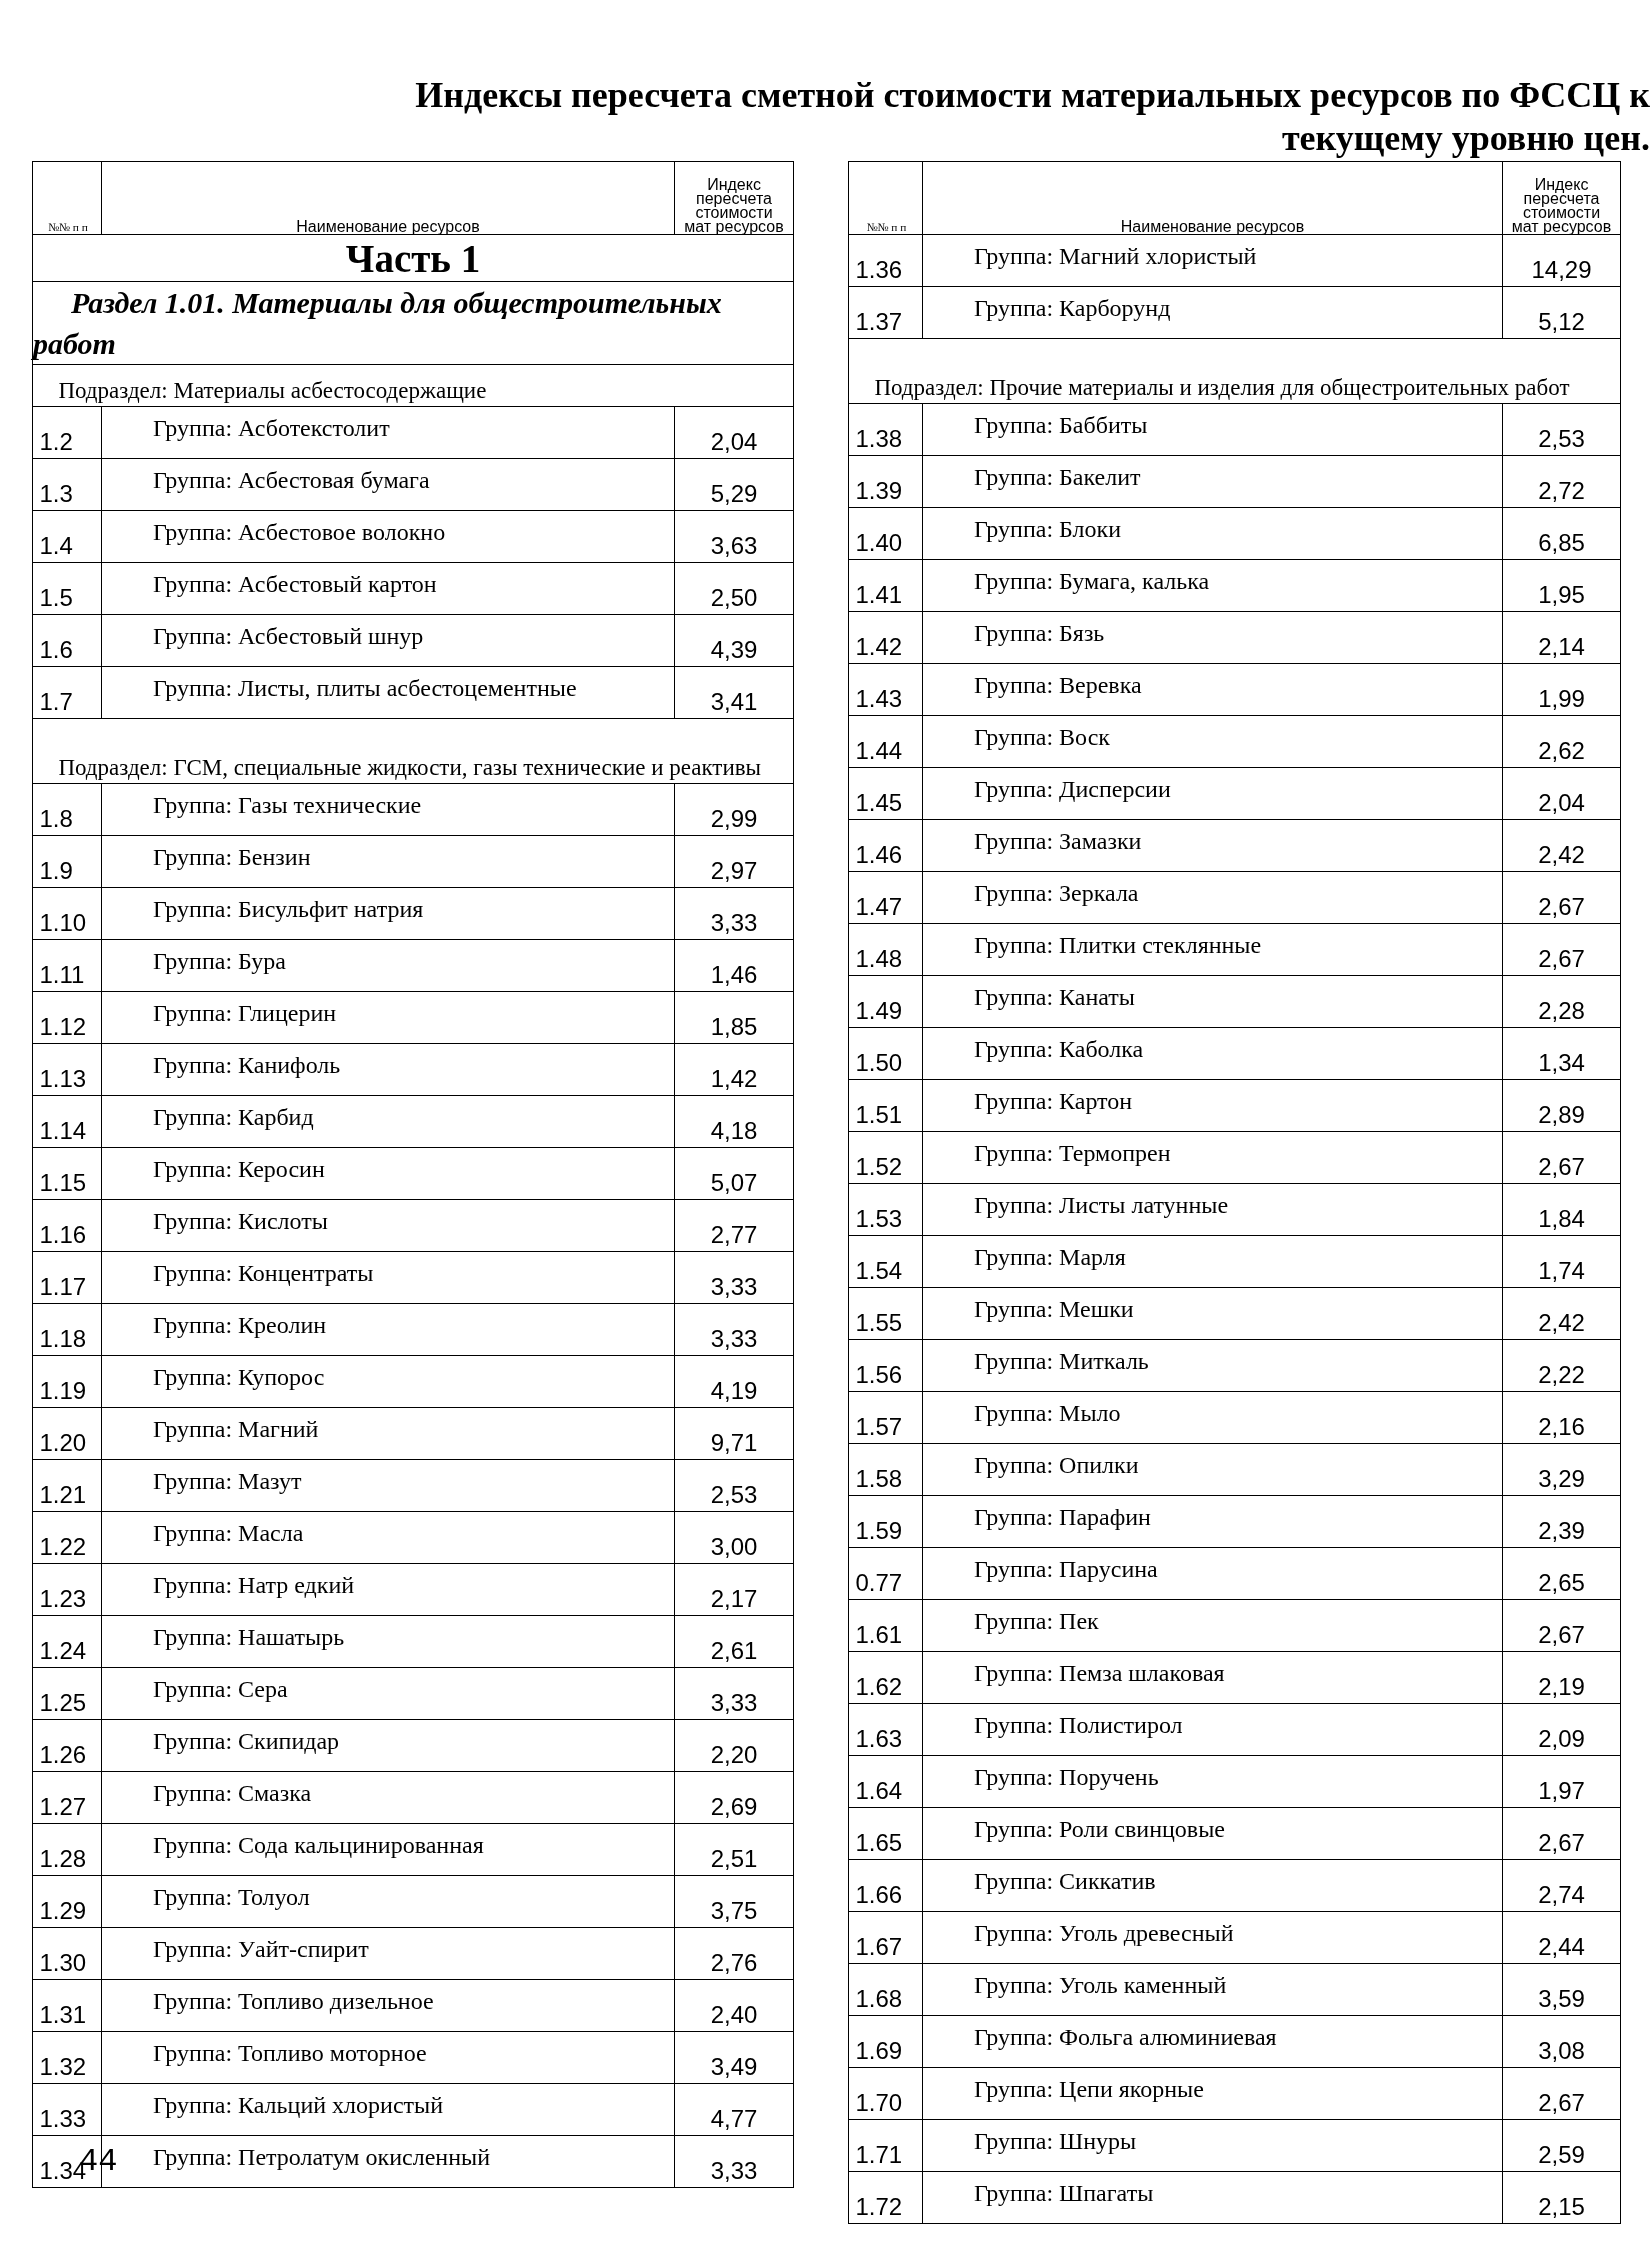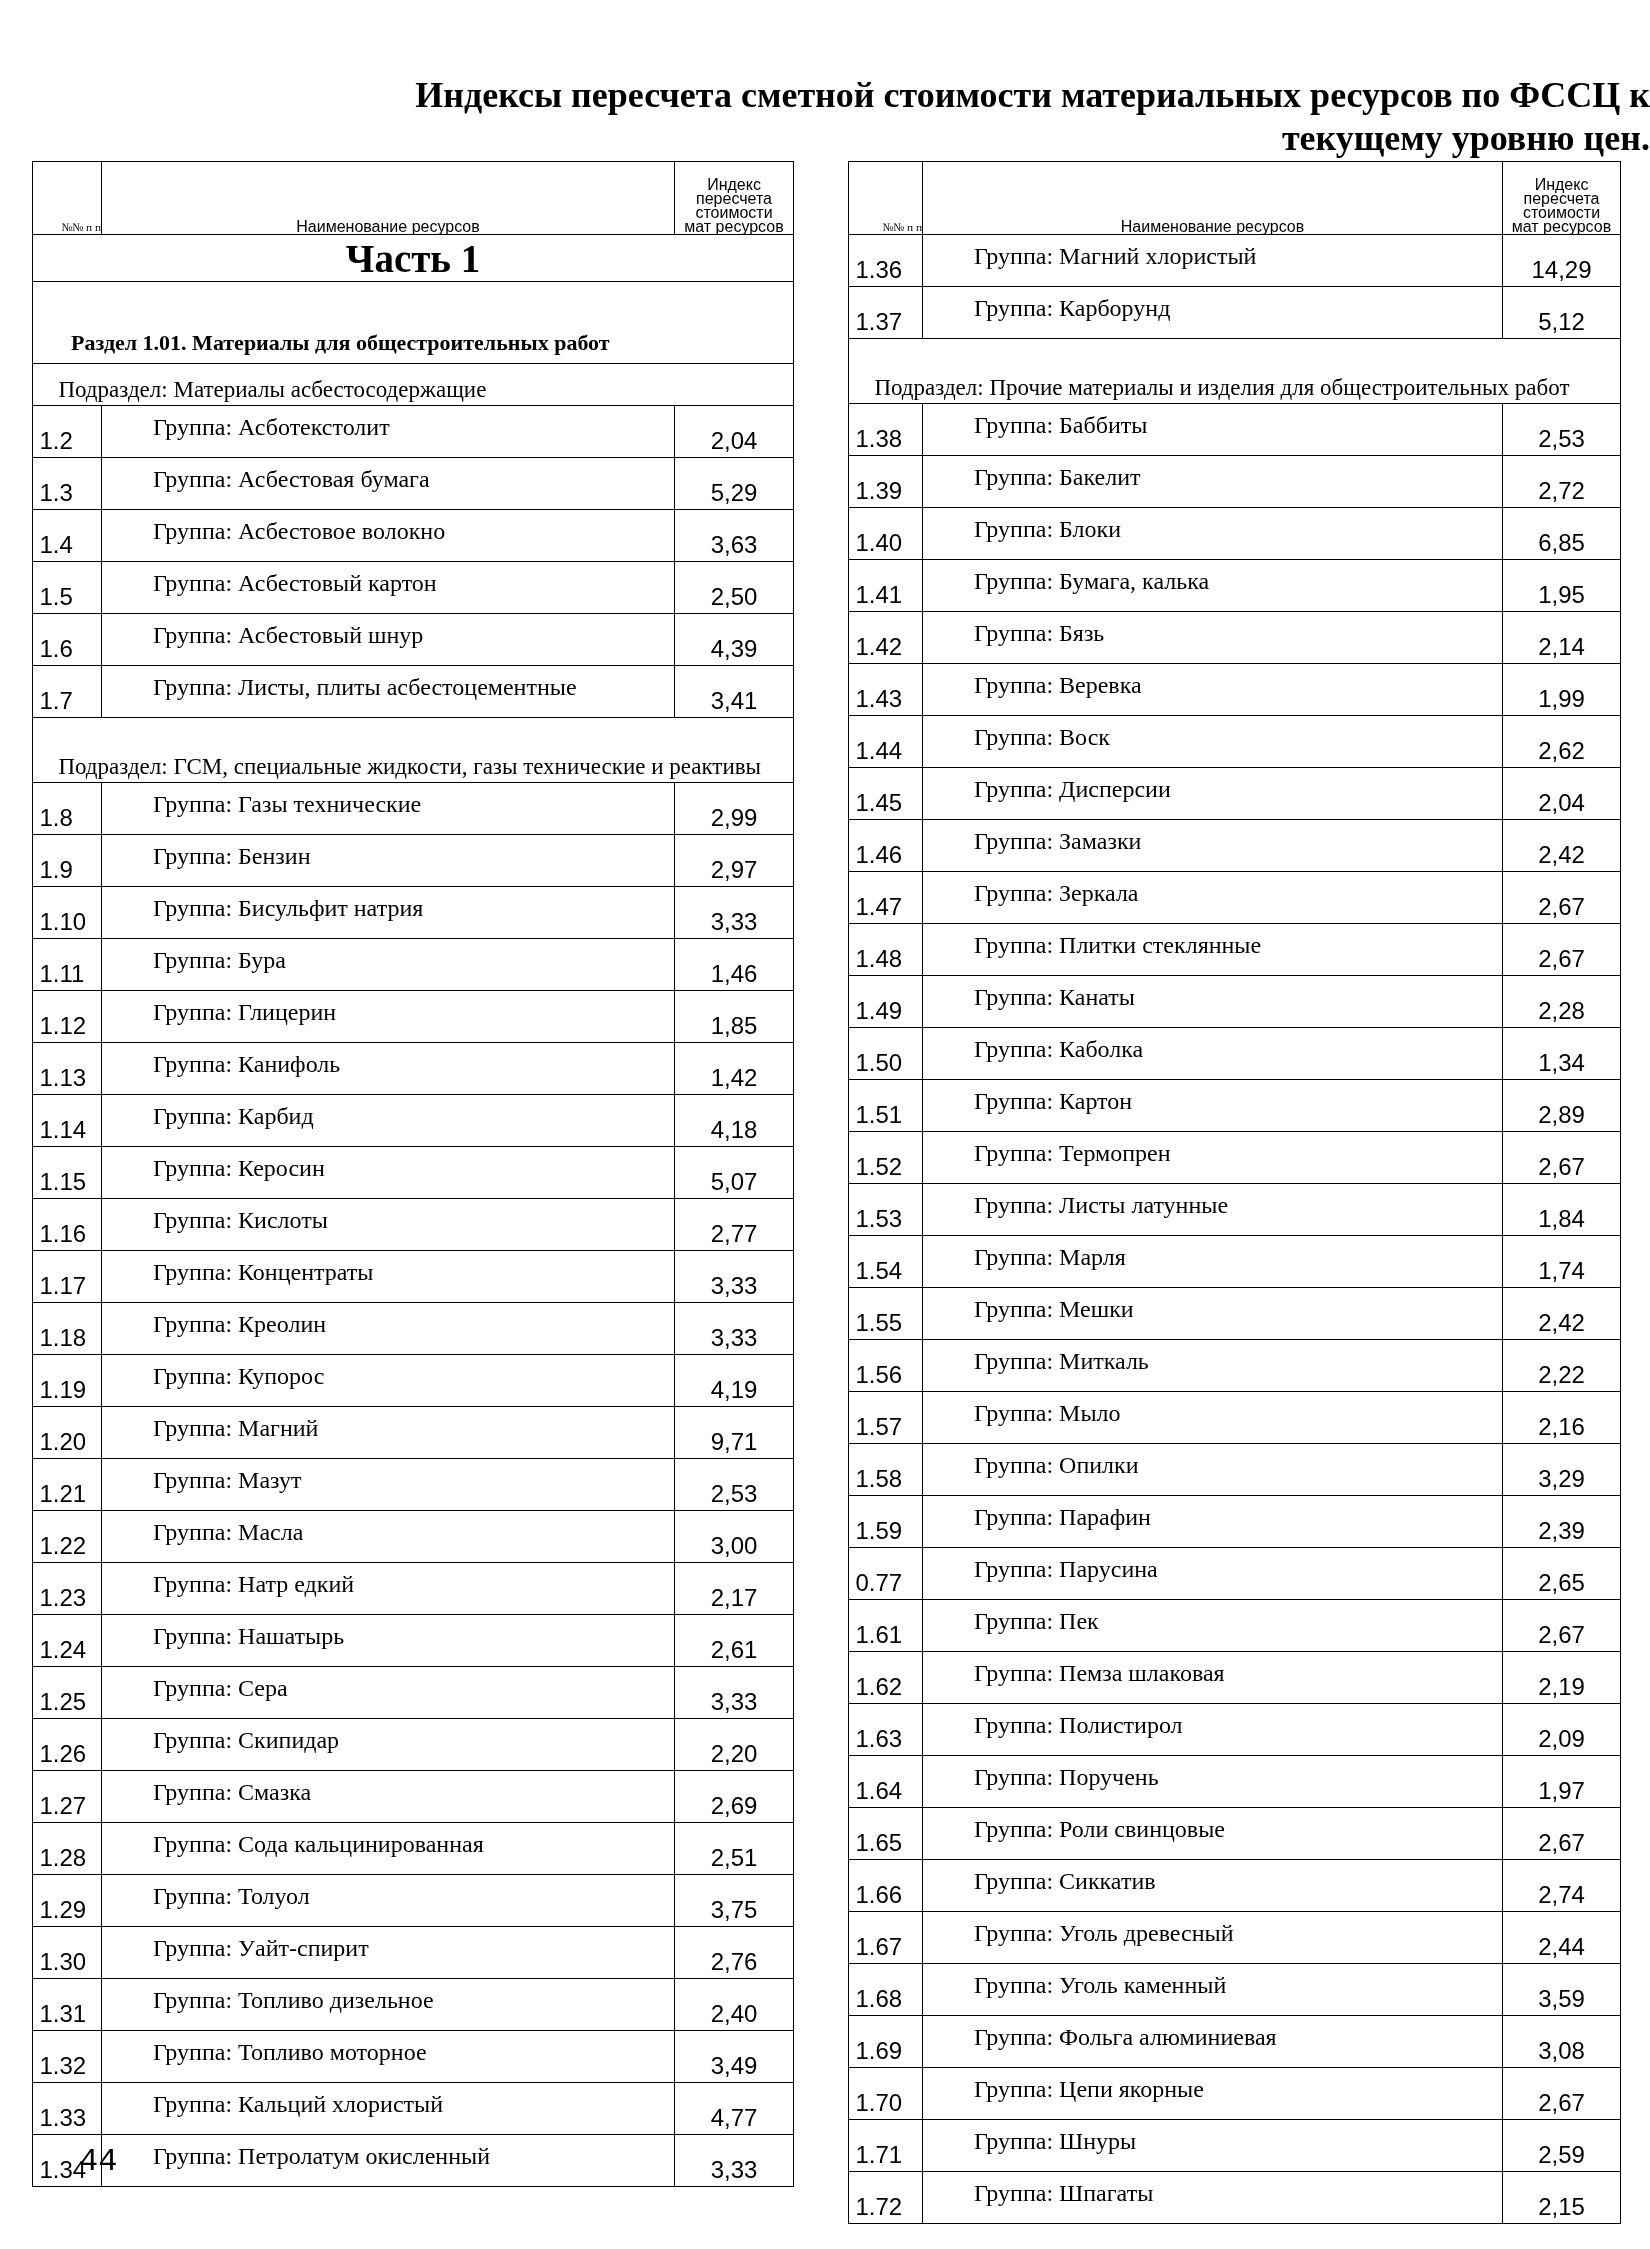"№№ п п" .hdr td.hn { text-align: right -> center }
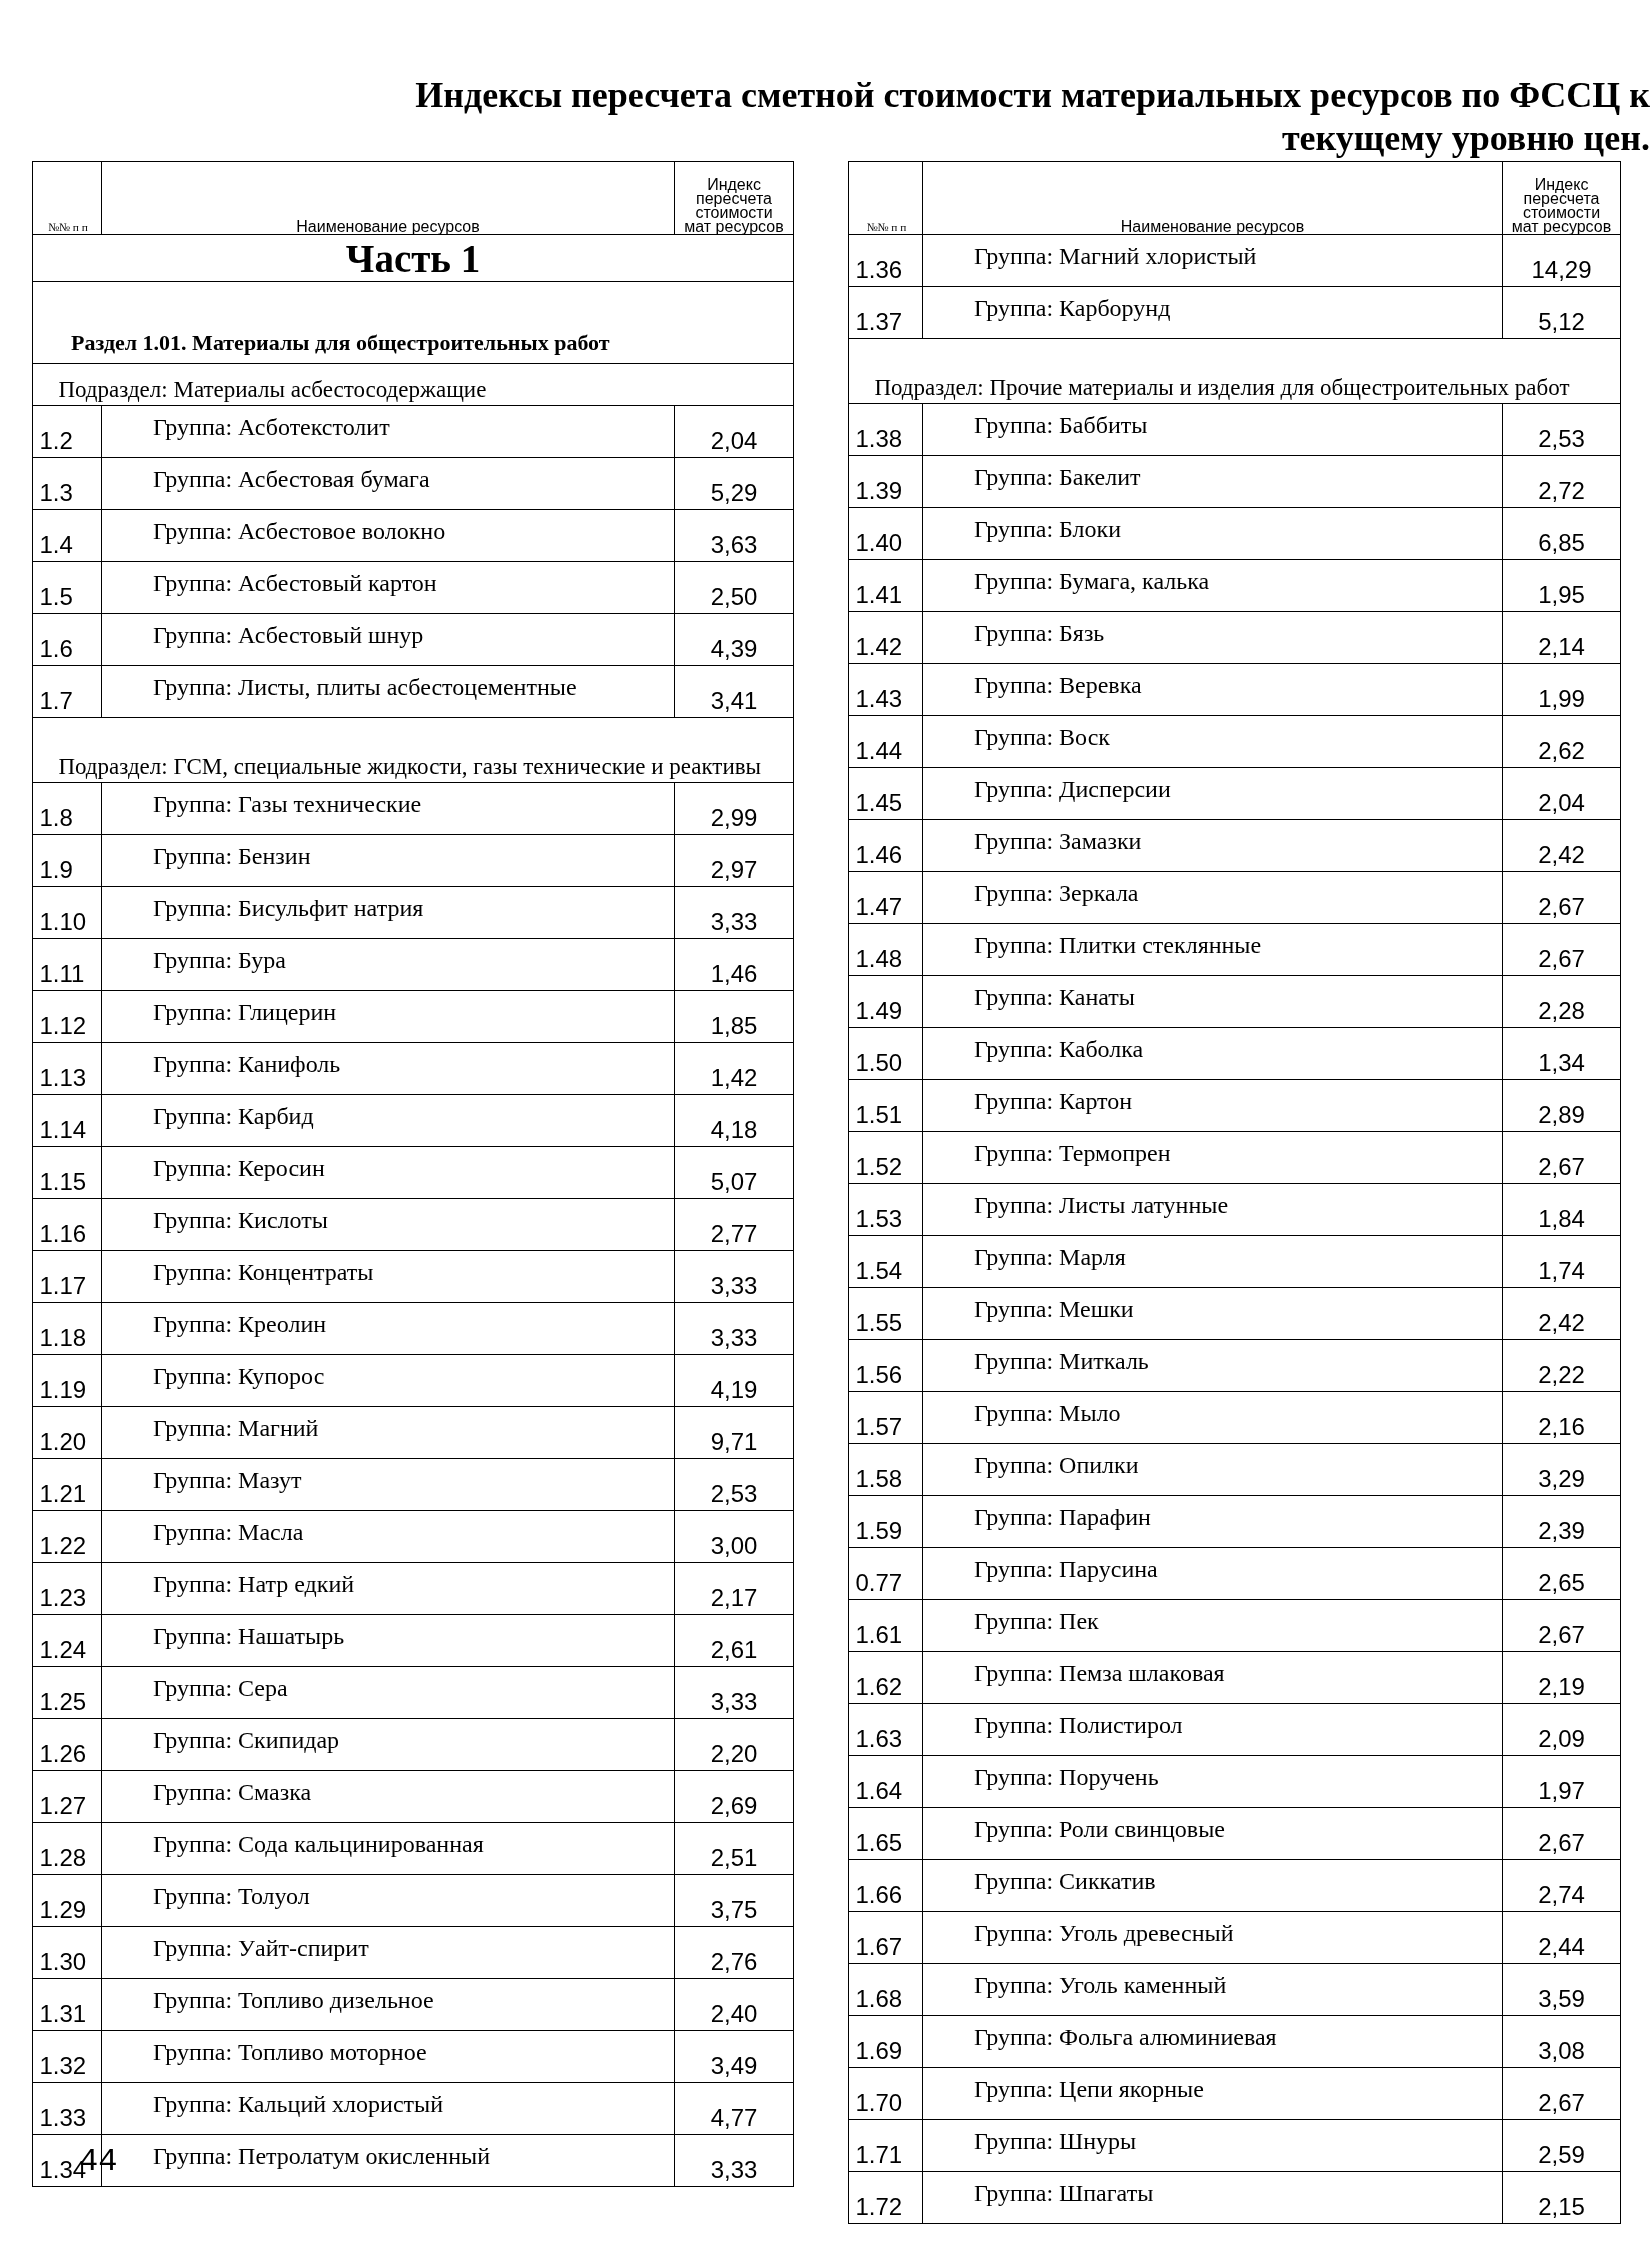"Раздел 1.01. Материалы для" .section td { font-size: 22px -> 30px; font-style: none -> italic }
